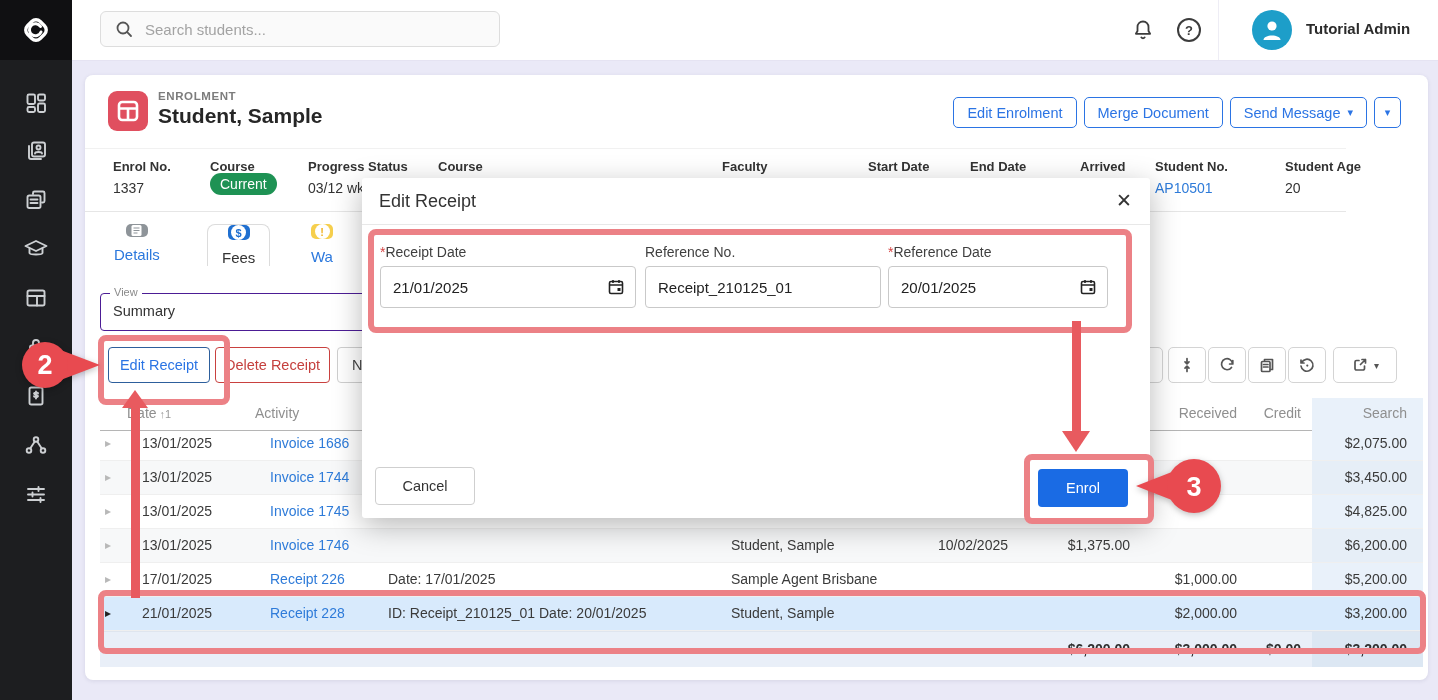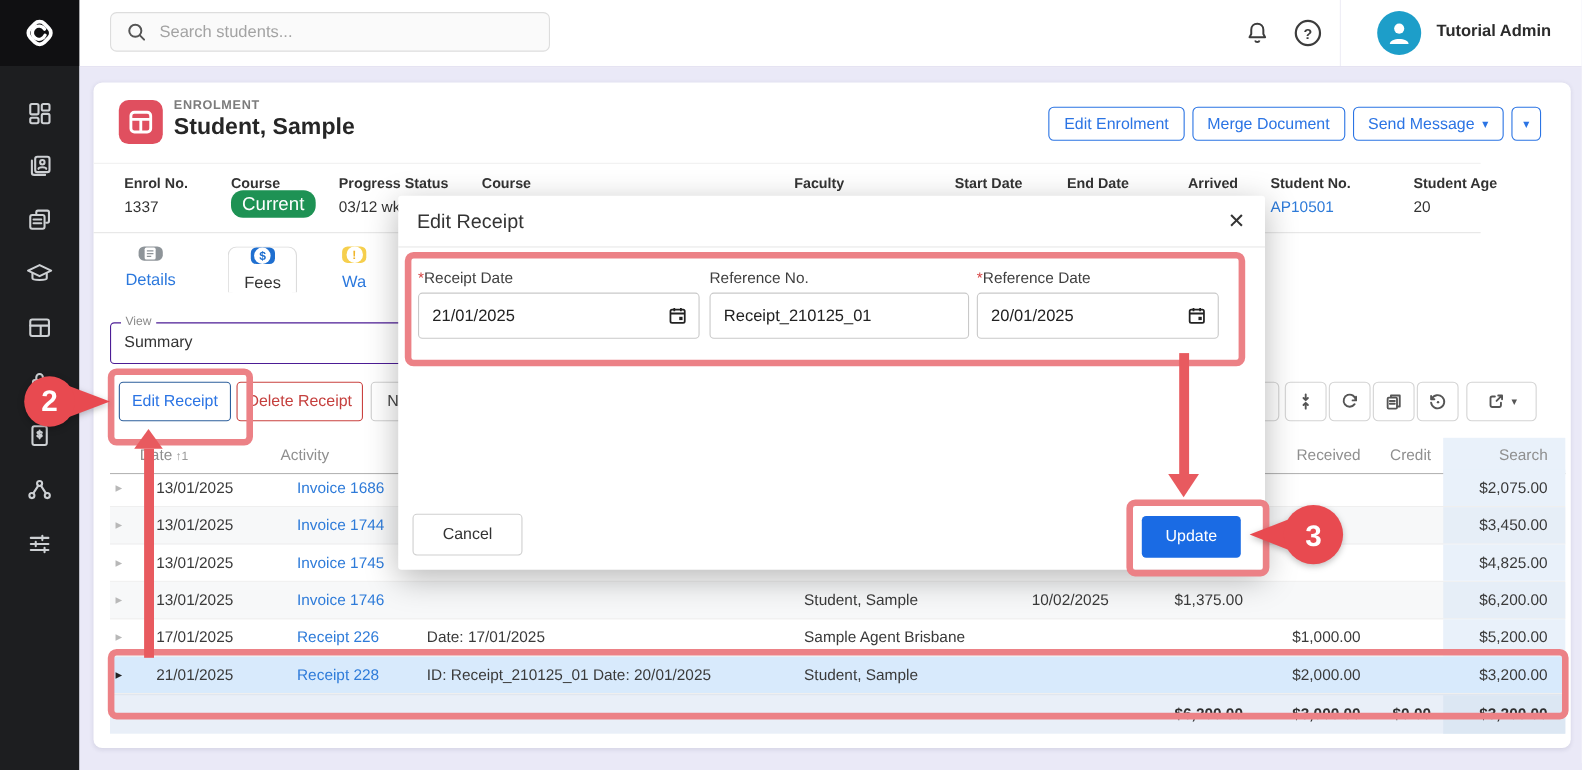"Current" .badge-green { font-size: 17px -> 14px }
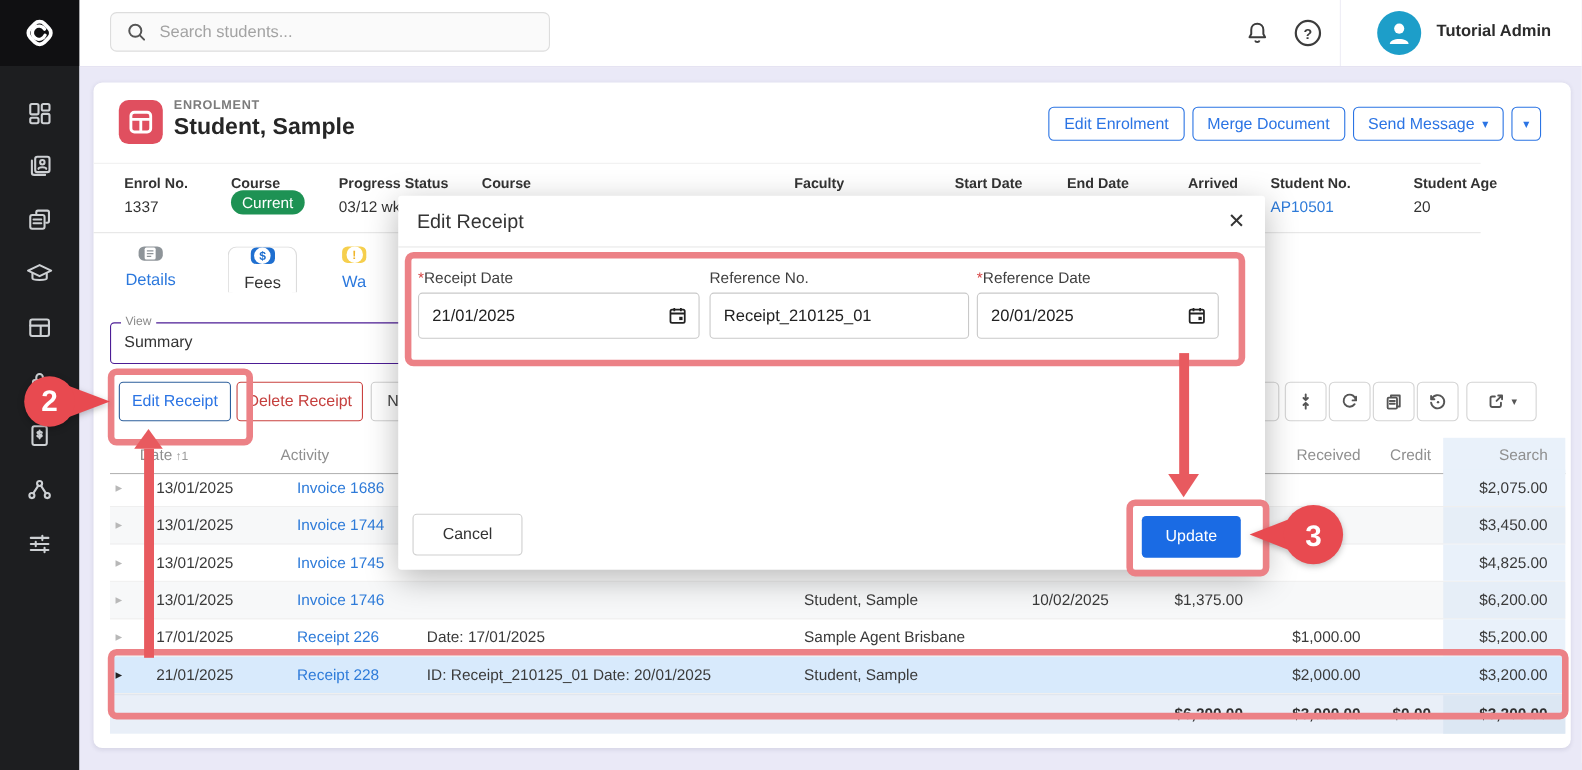"Update" button.btn-update { text: Update -> Enrol }
